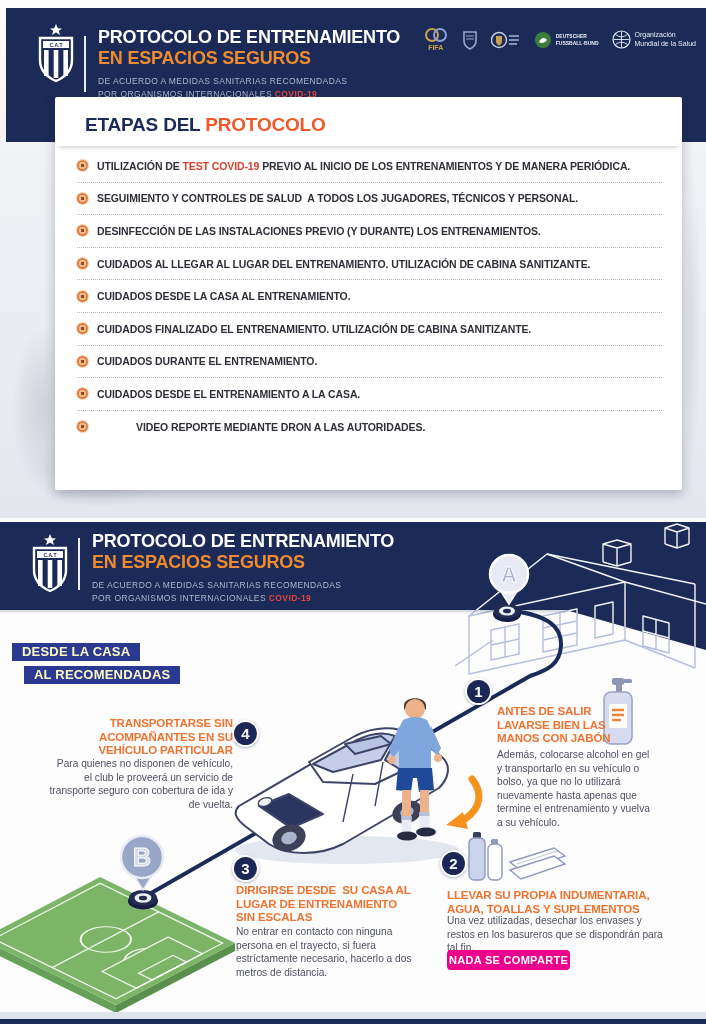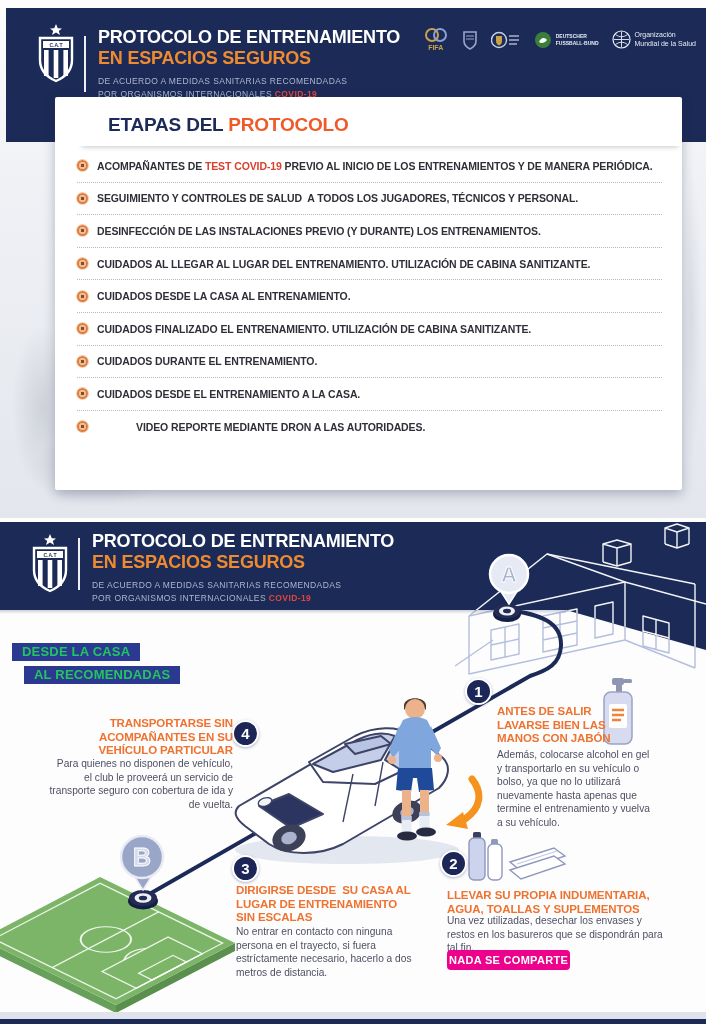"ETAPAS DEL PROTOCOLO" .card-head { margin-left: 23px -> none }
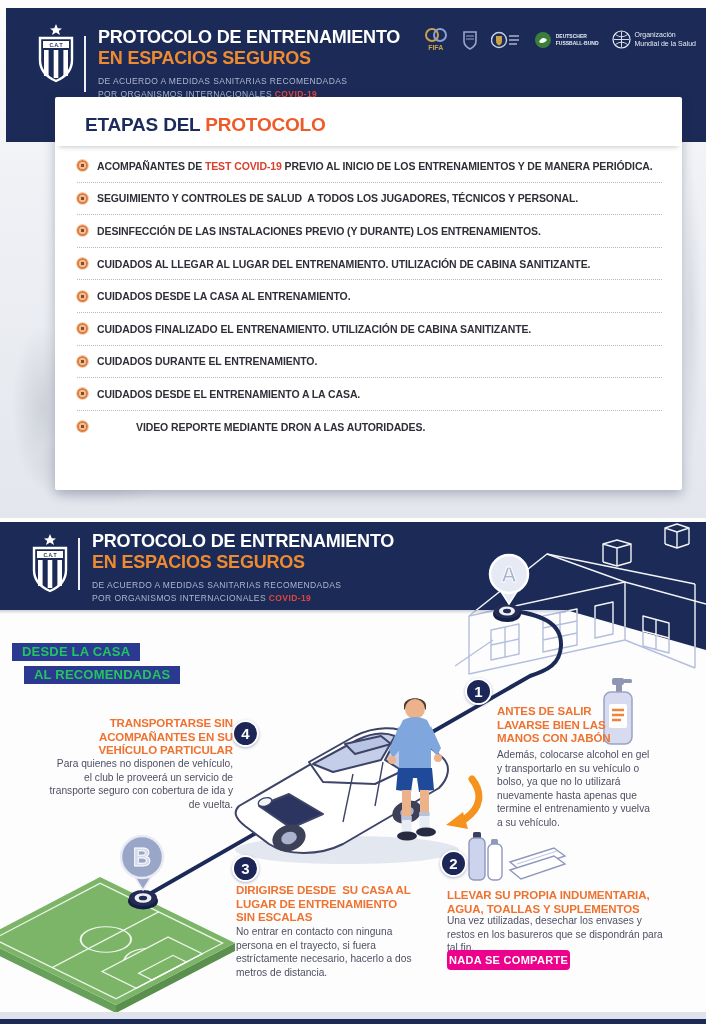"ACOMPAÑANTES DE" span { text: ACOMPAÑANTES -> UTILIZACIÓN }
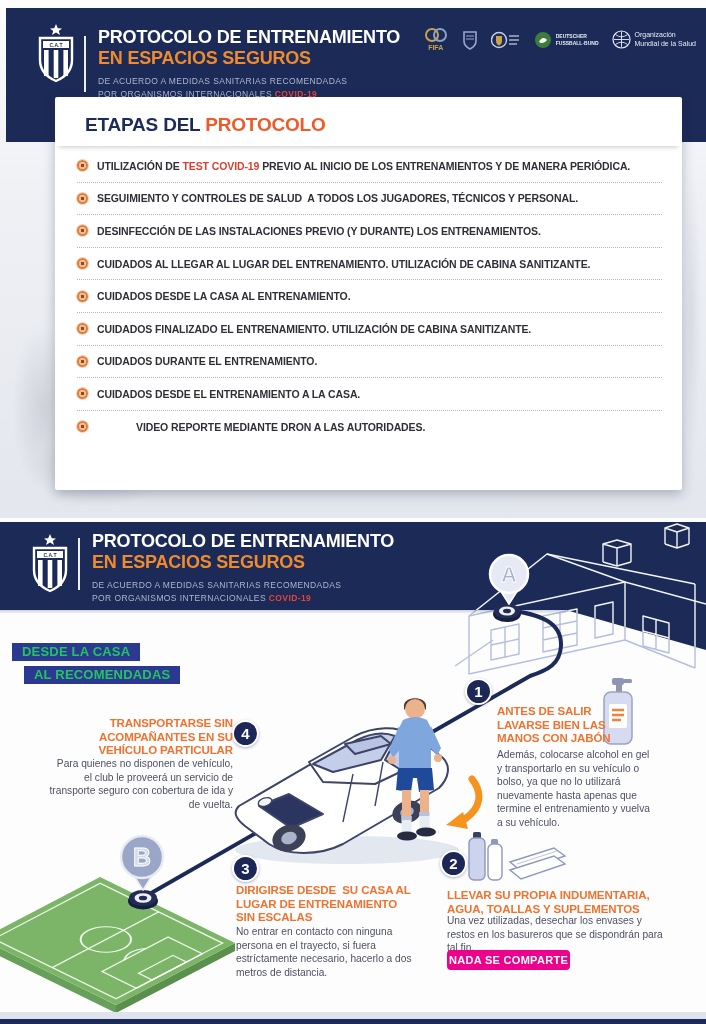"DESDE LA CASA" .section-bar { color: #22c55e -> #fef9c3 }
